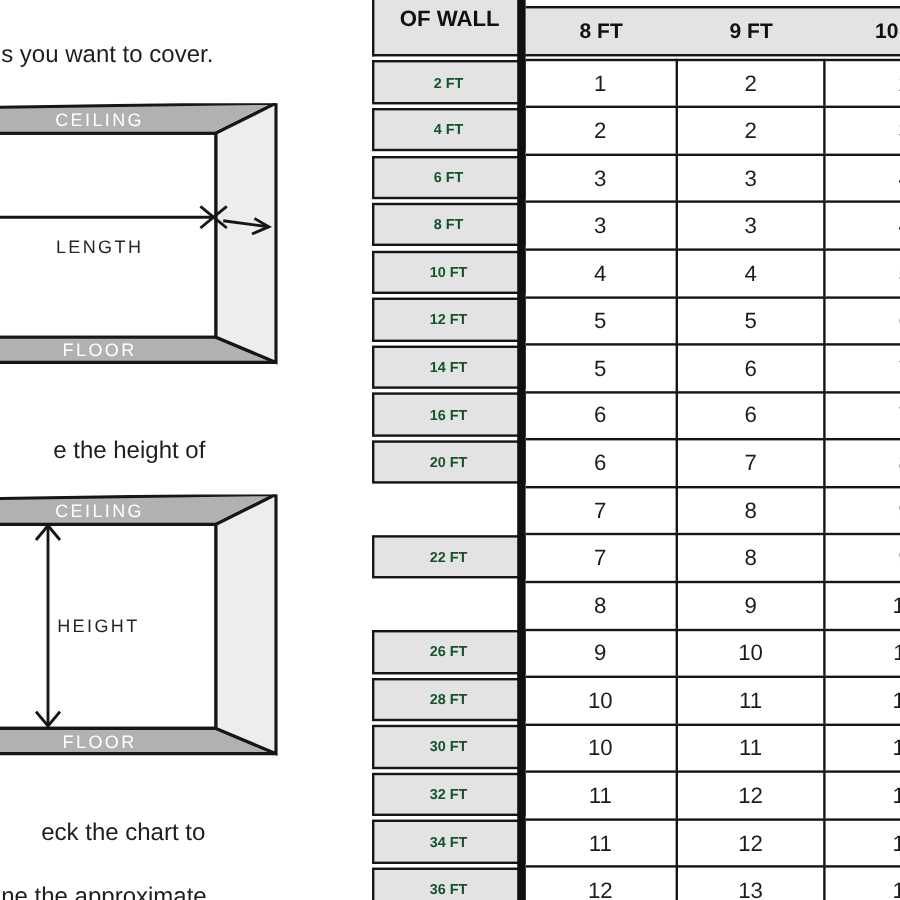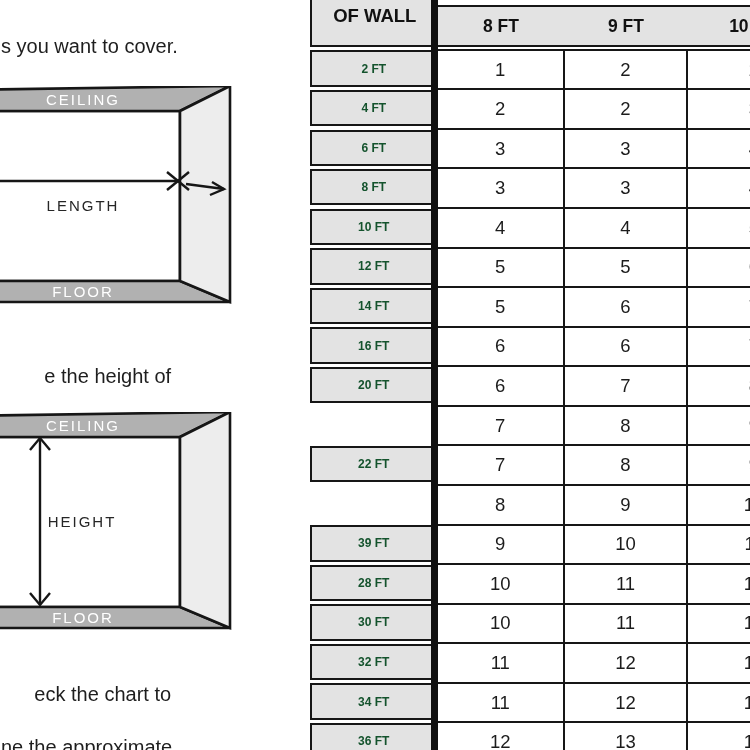"39 FT" div.rowhead { text: 39 -> 26 }
